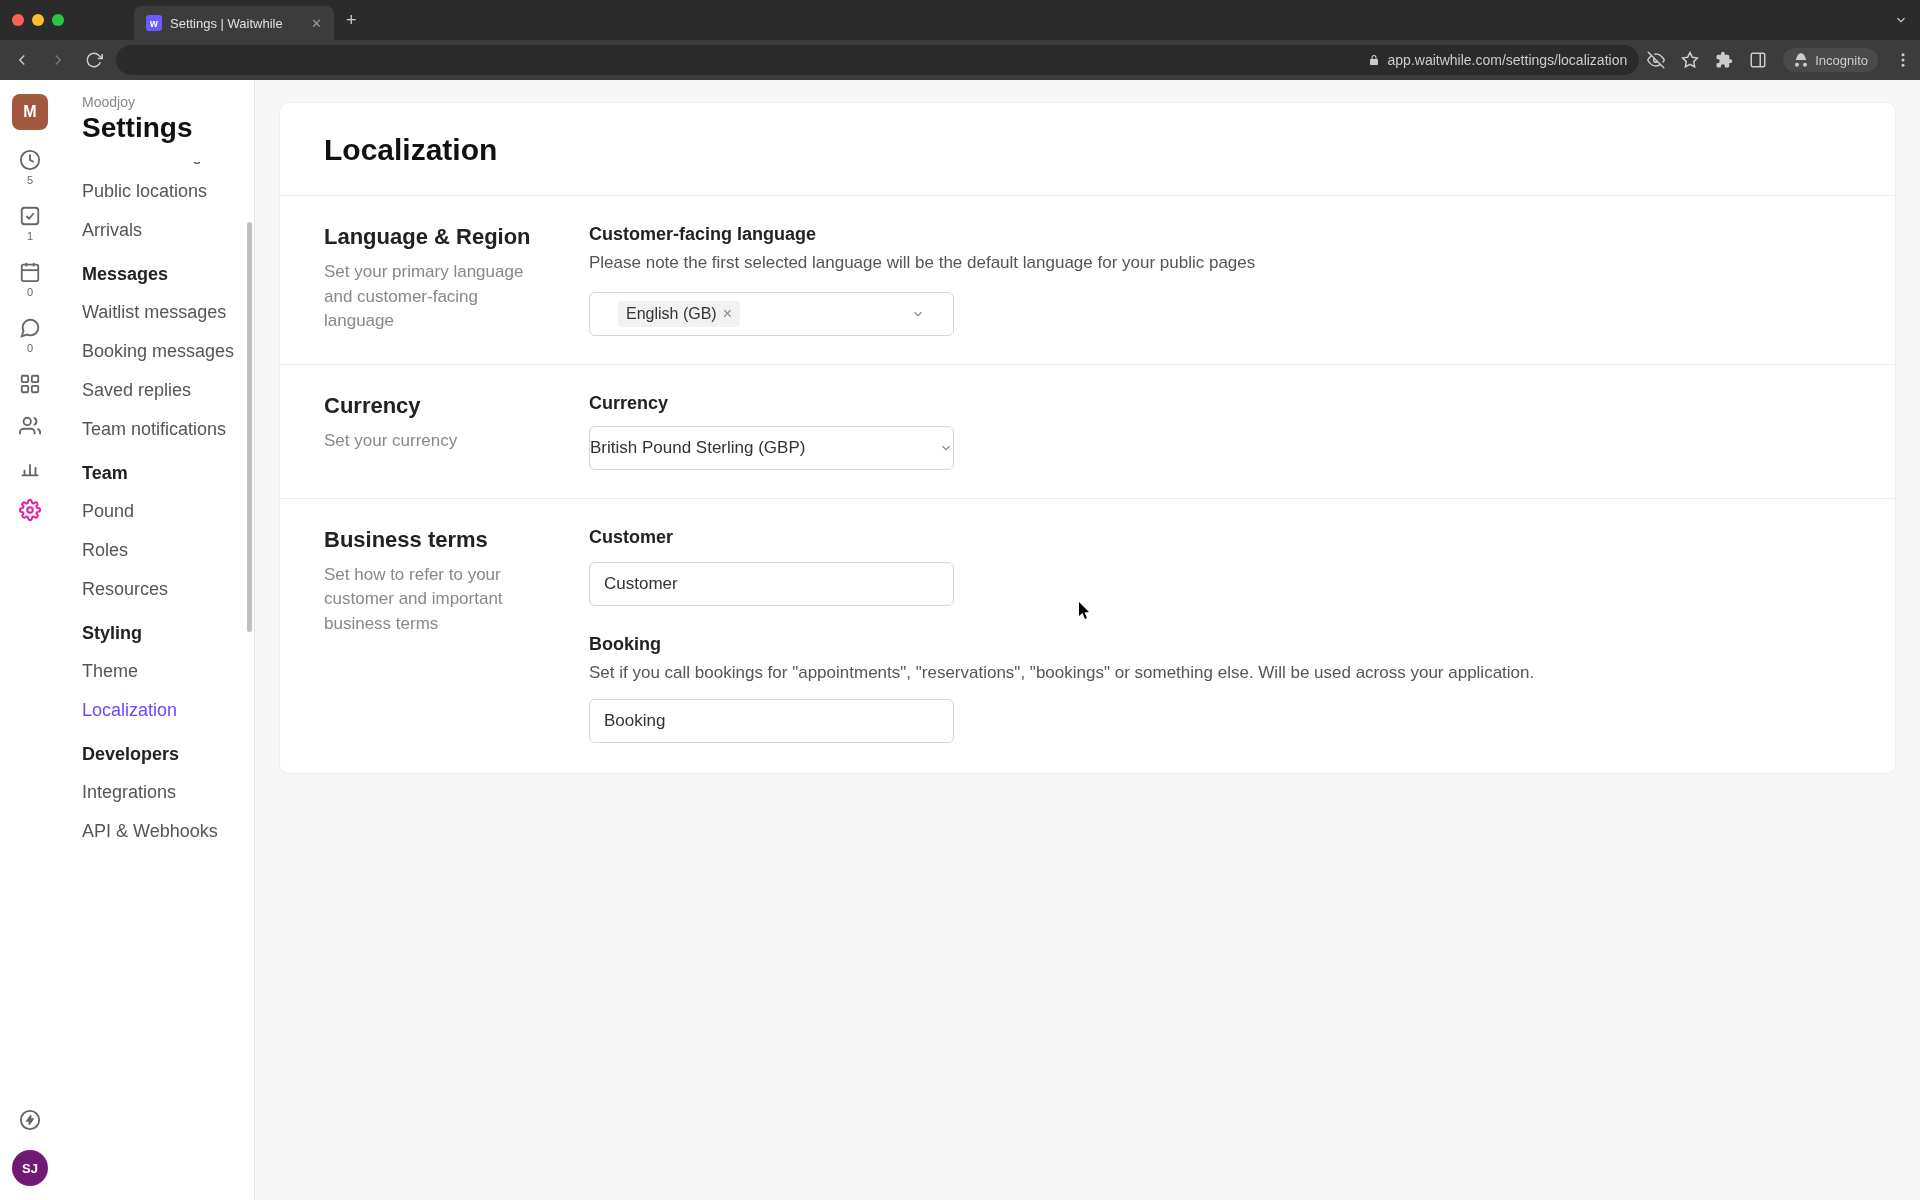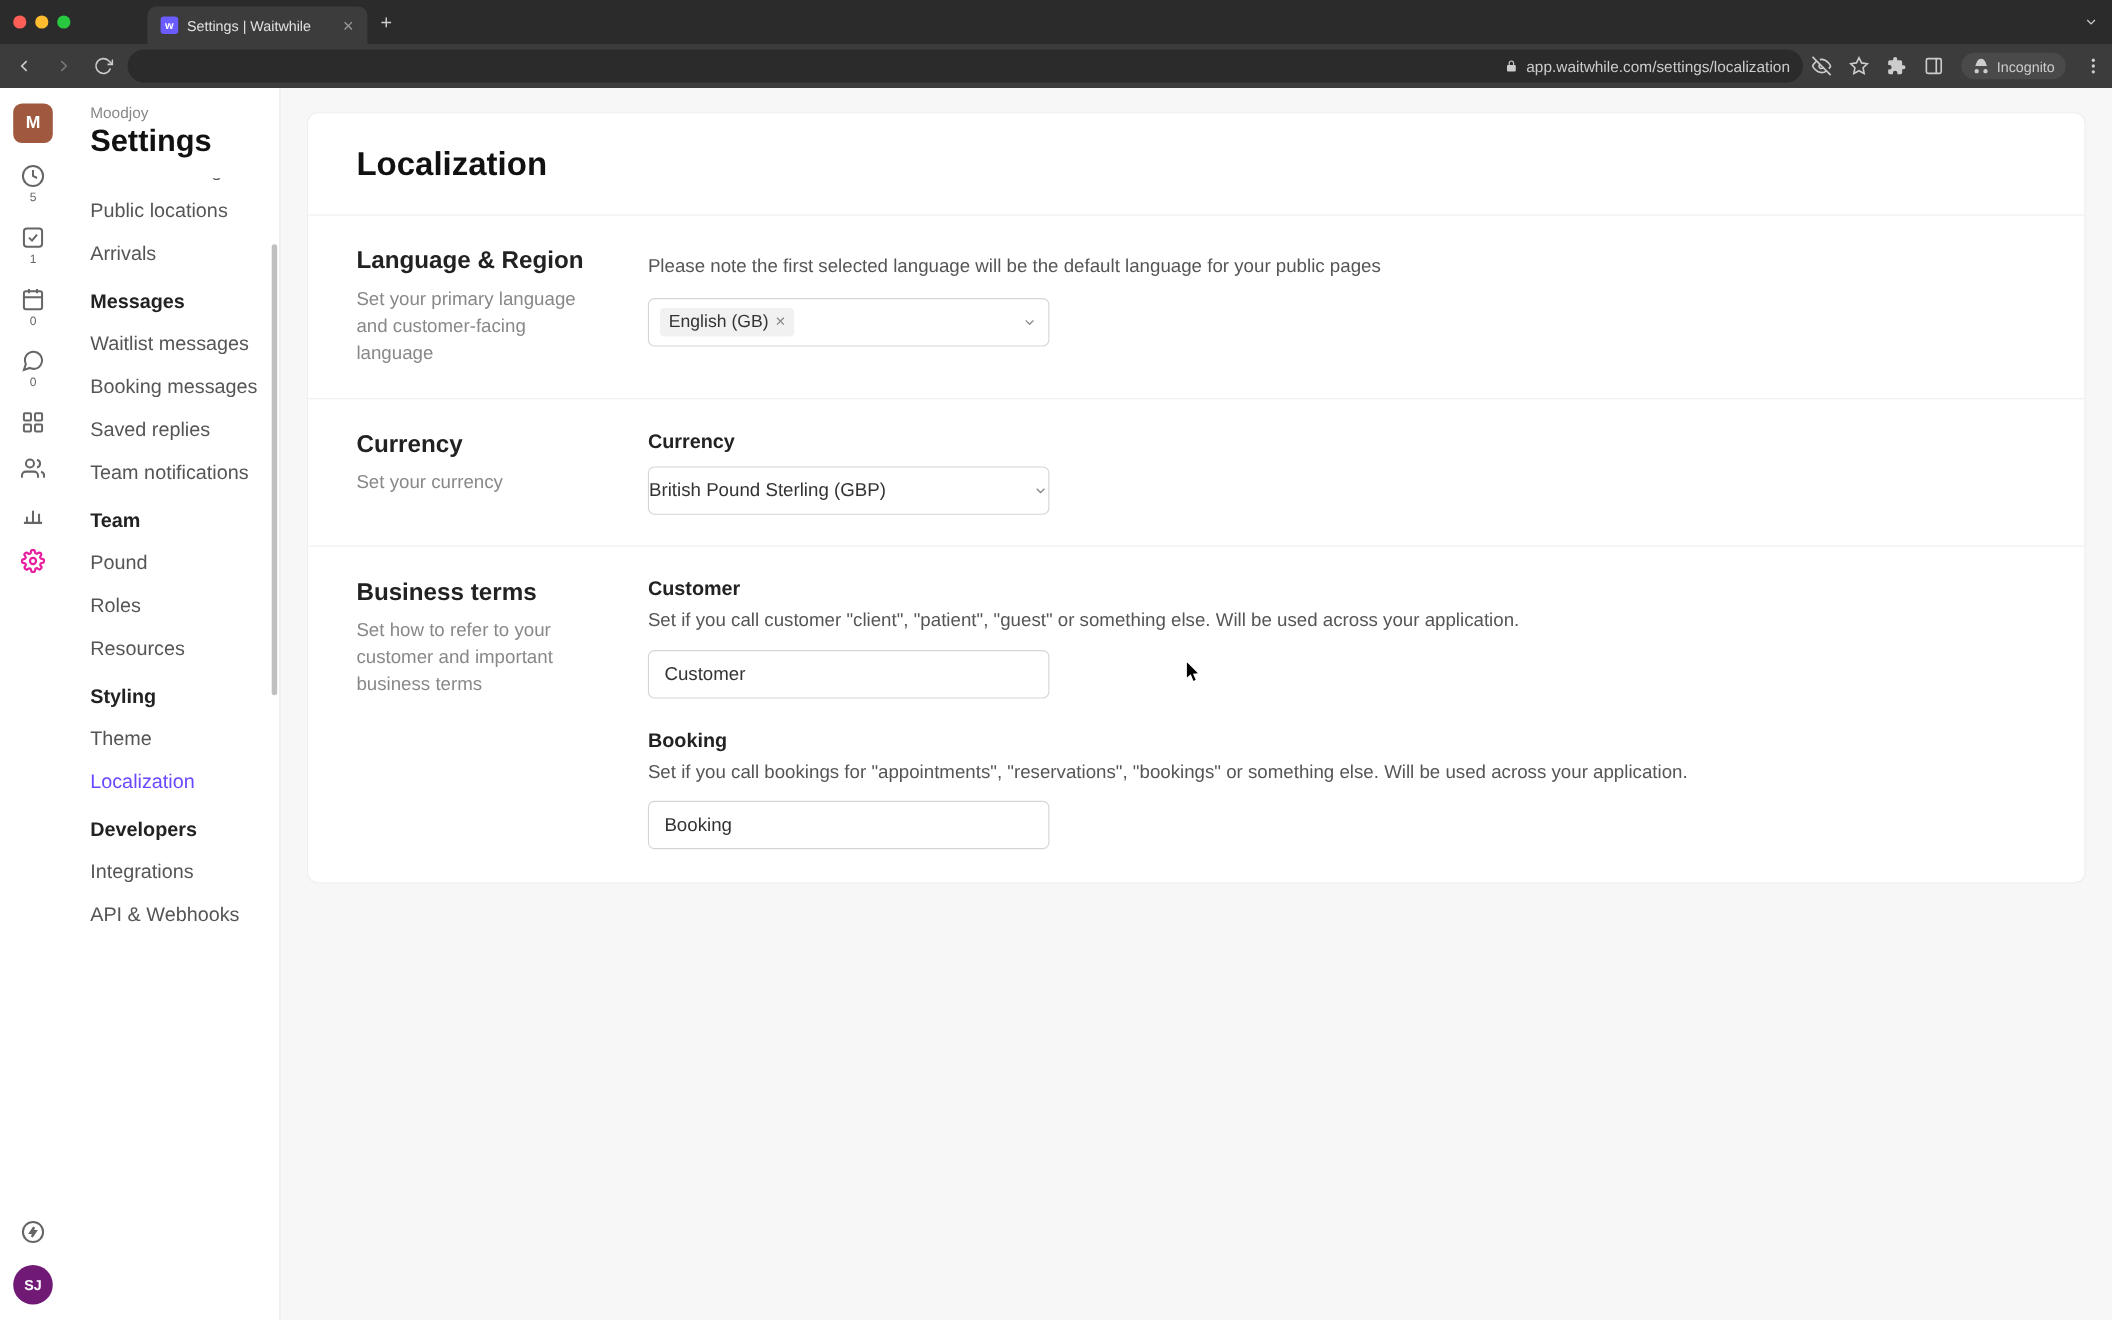"Customer-facing language" div.field-label { html: none -> <div>Customer-facing language</div> }
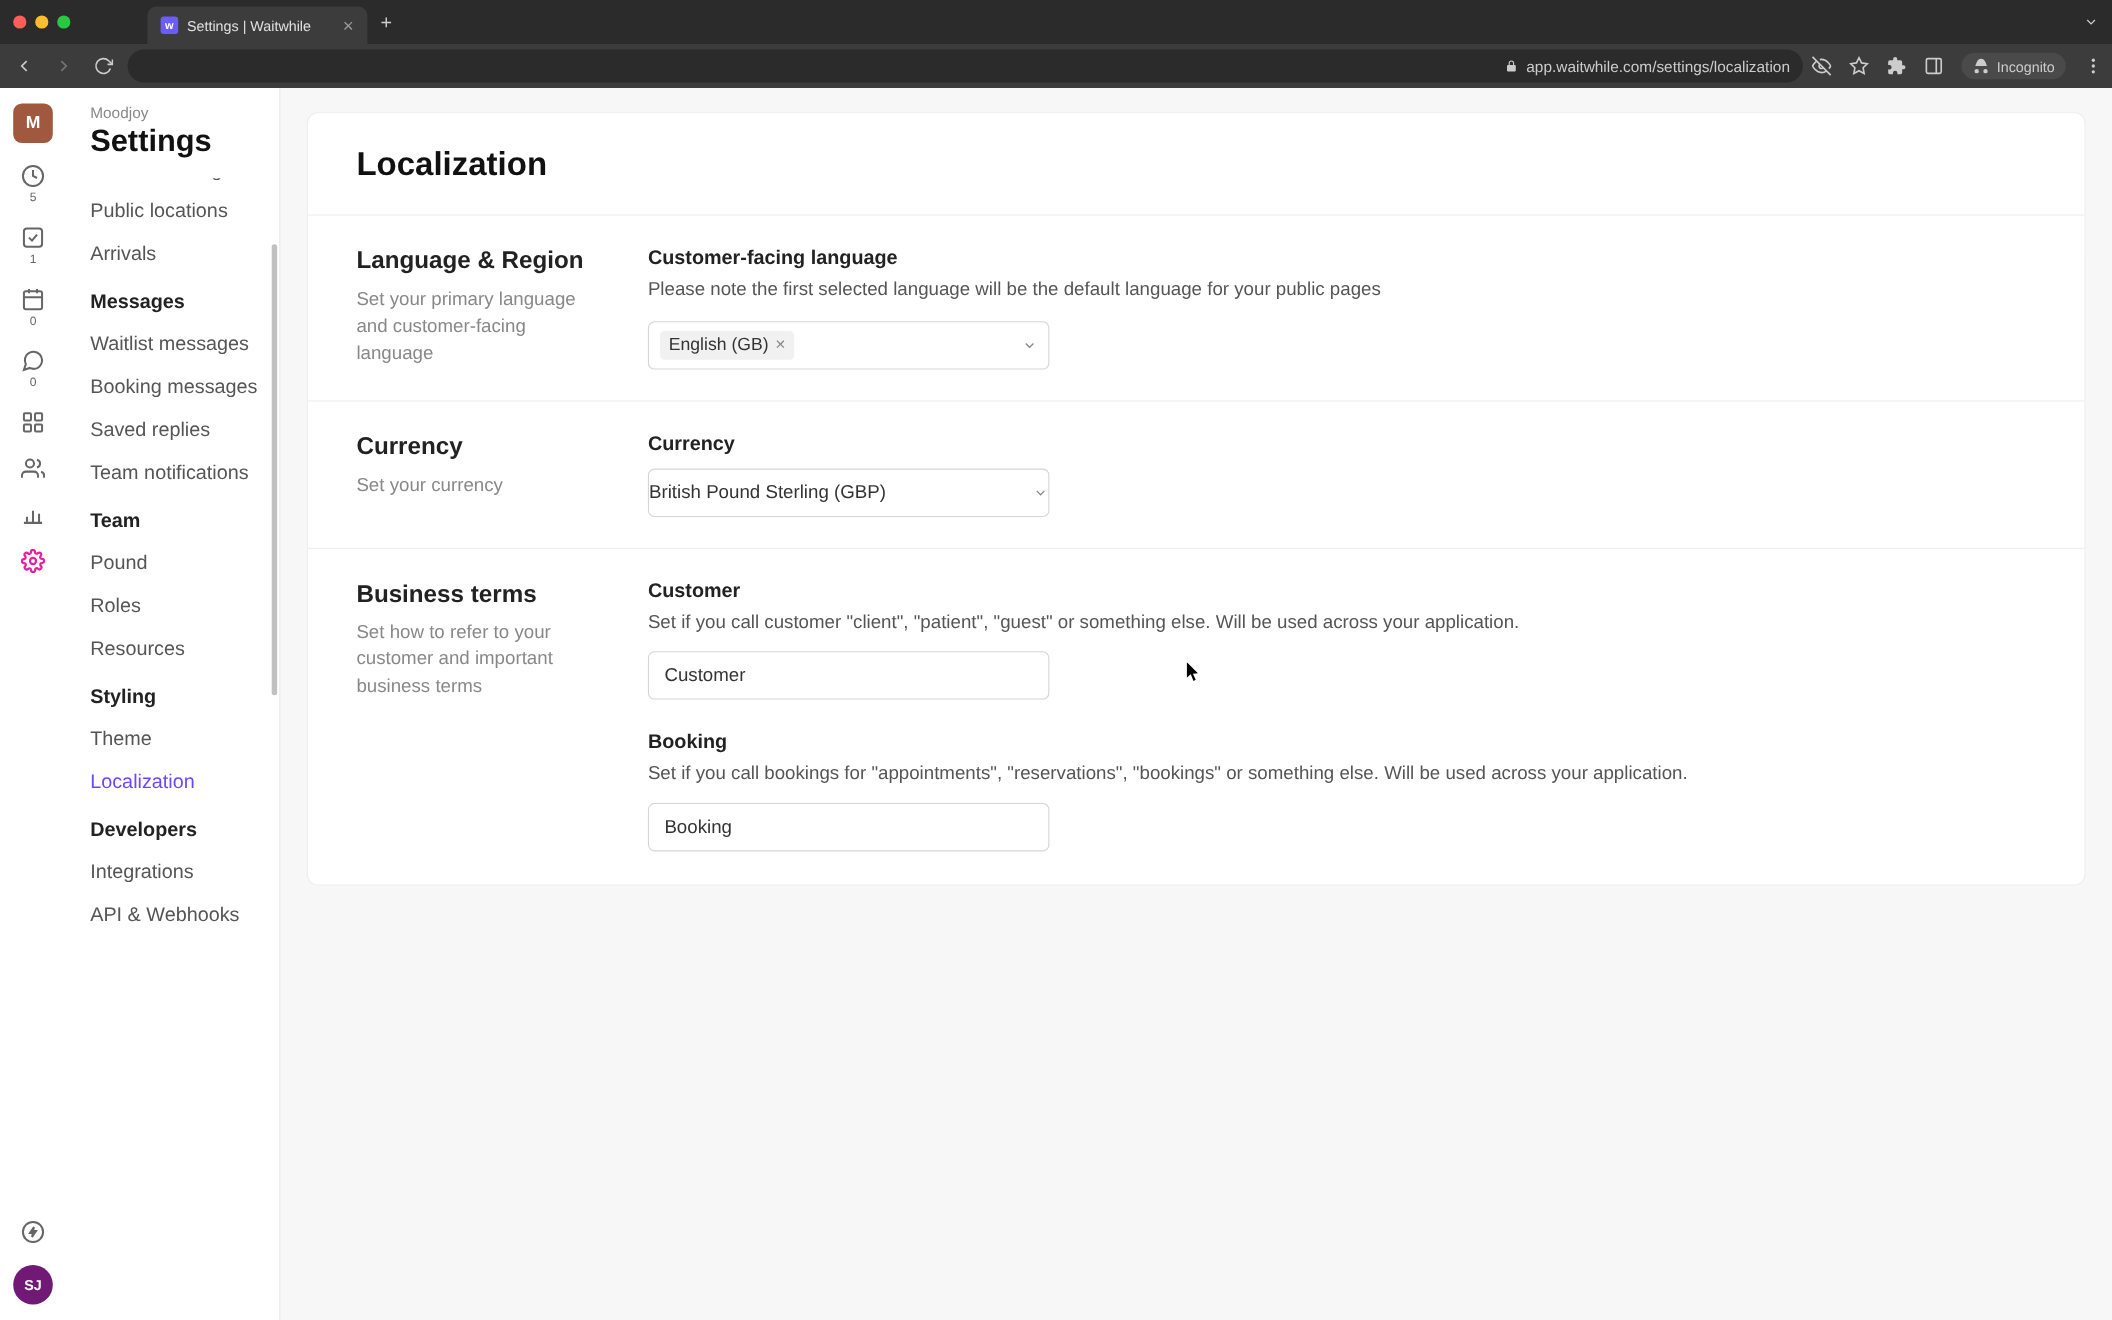"English (GB)" .multi-select { padding: 6px 10px -> 6px 28px }
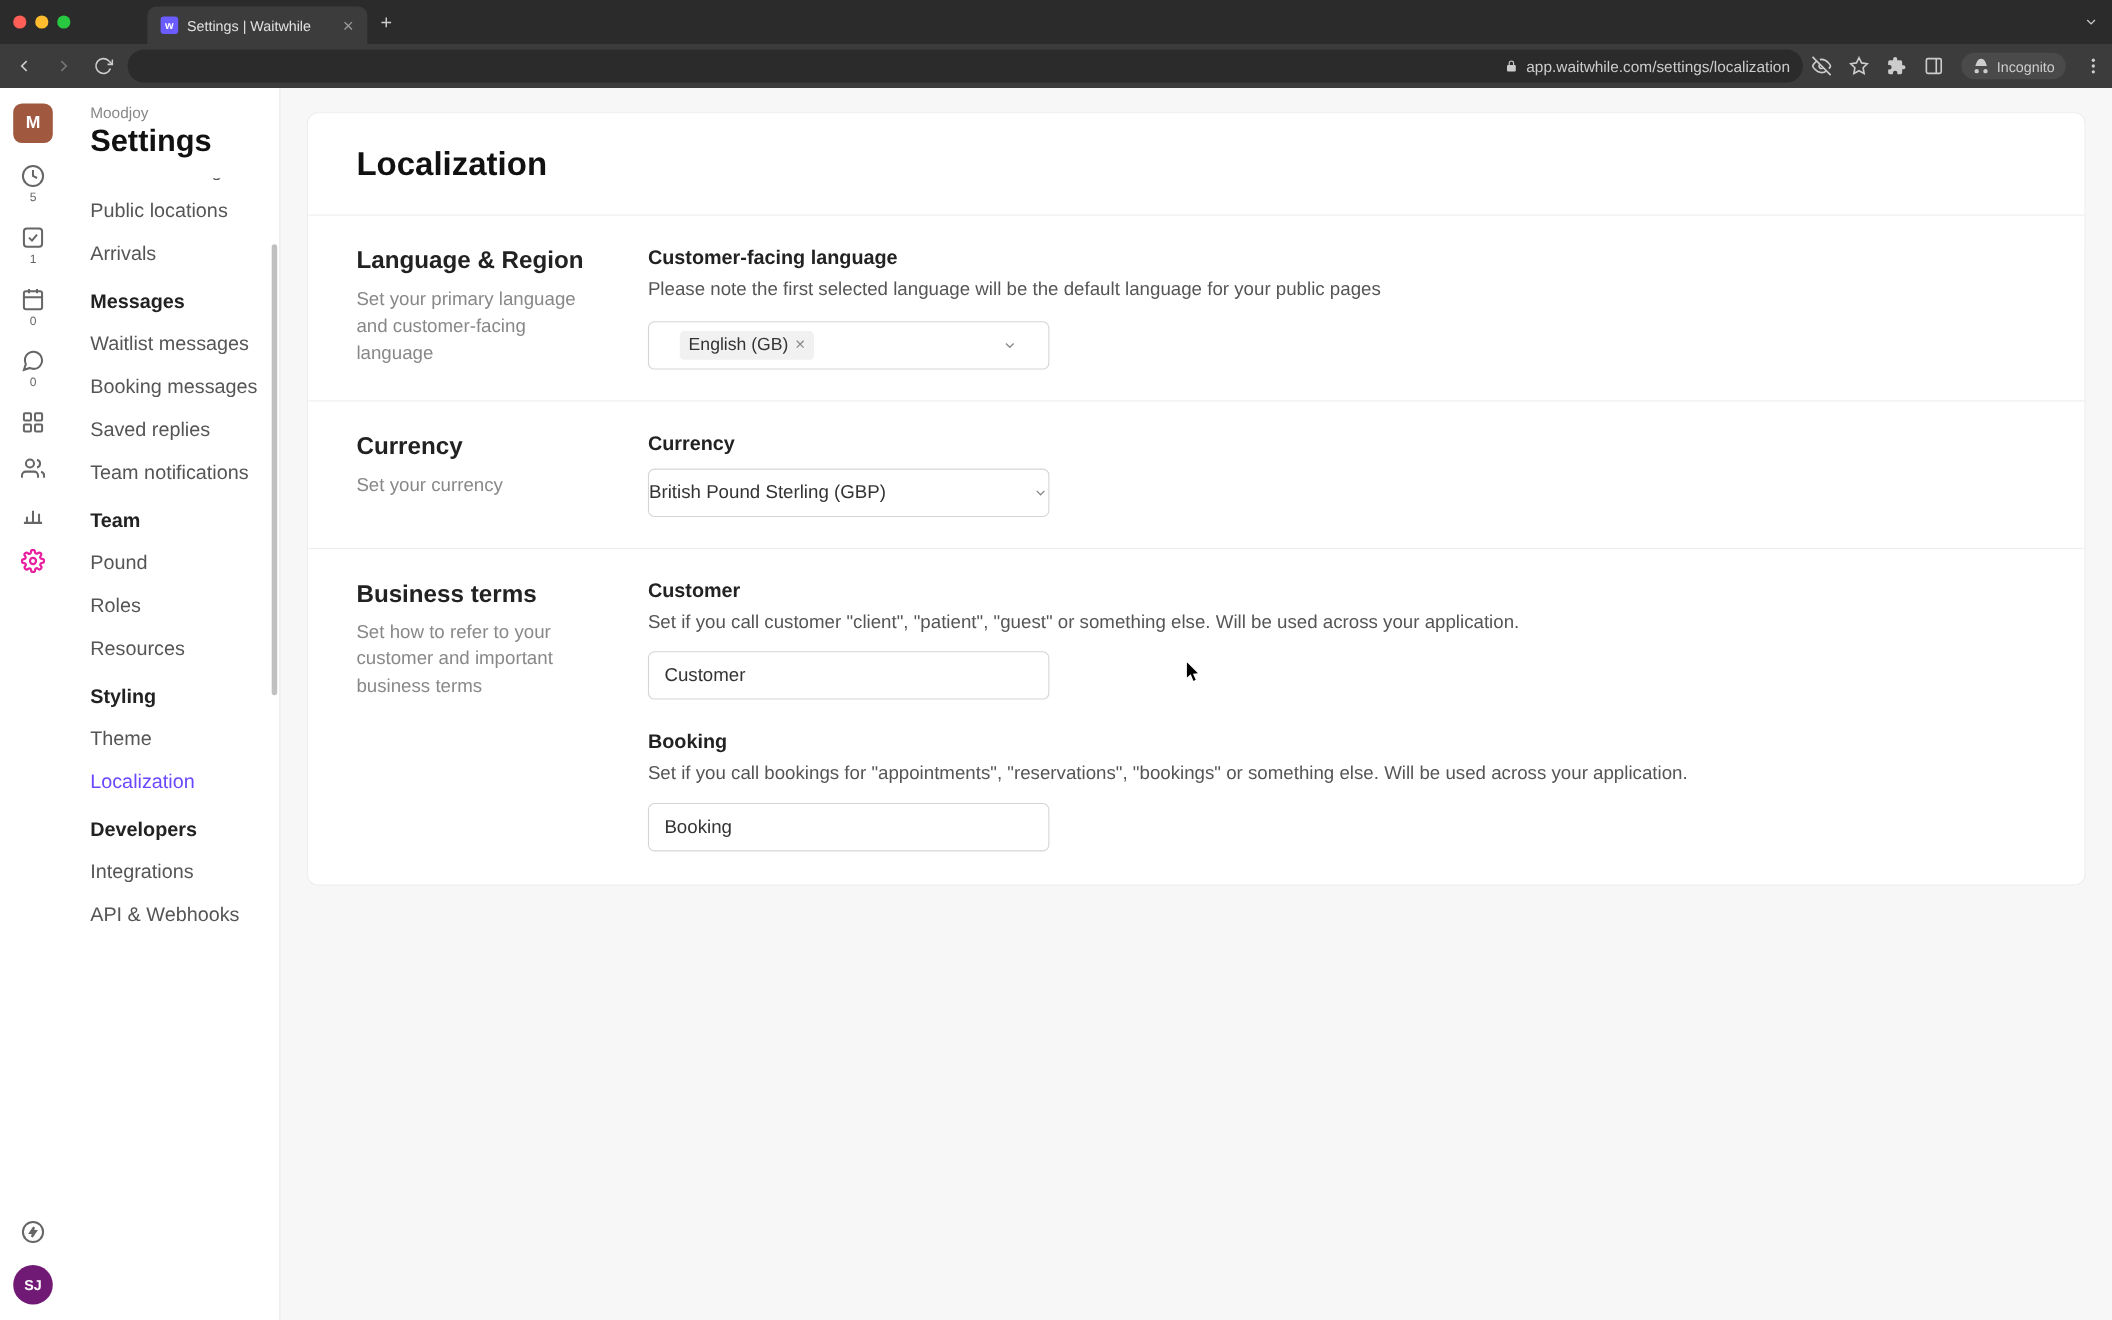"Set if you call customer" div.field-note { html: <div>Set if you call customer "client", "patient", "guest" or something else. Will be used across your application.</div> -> none }
